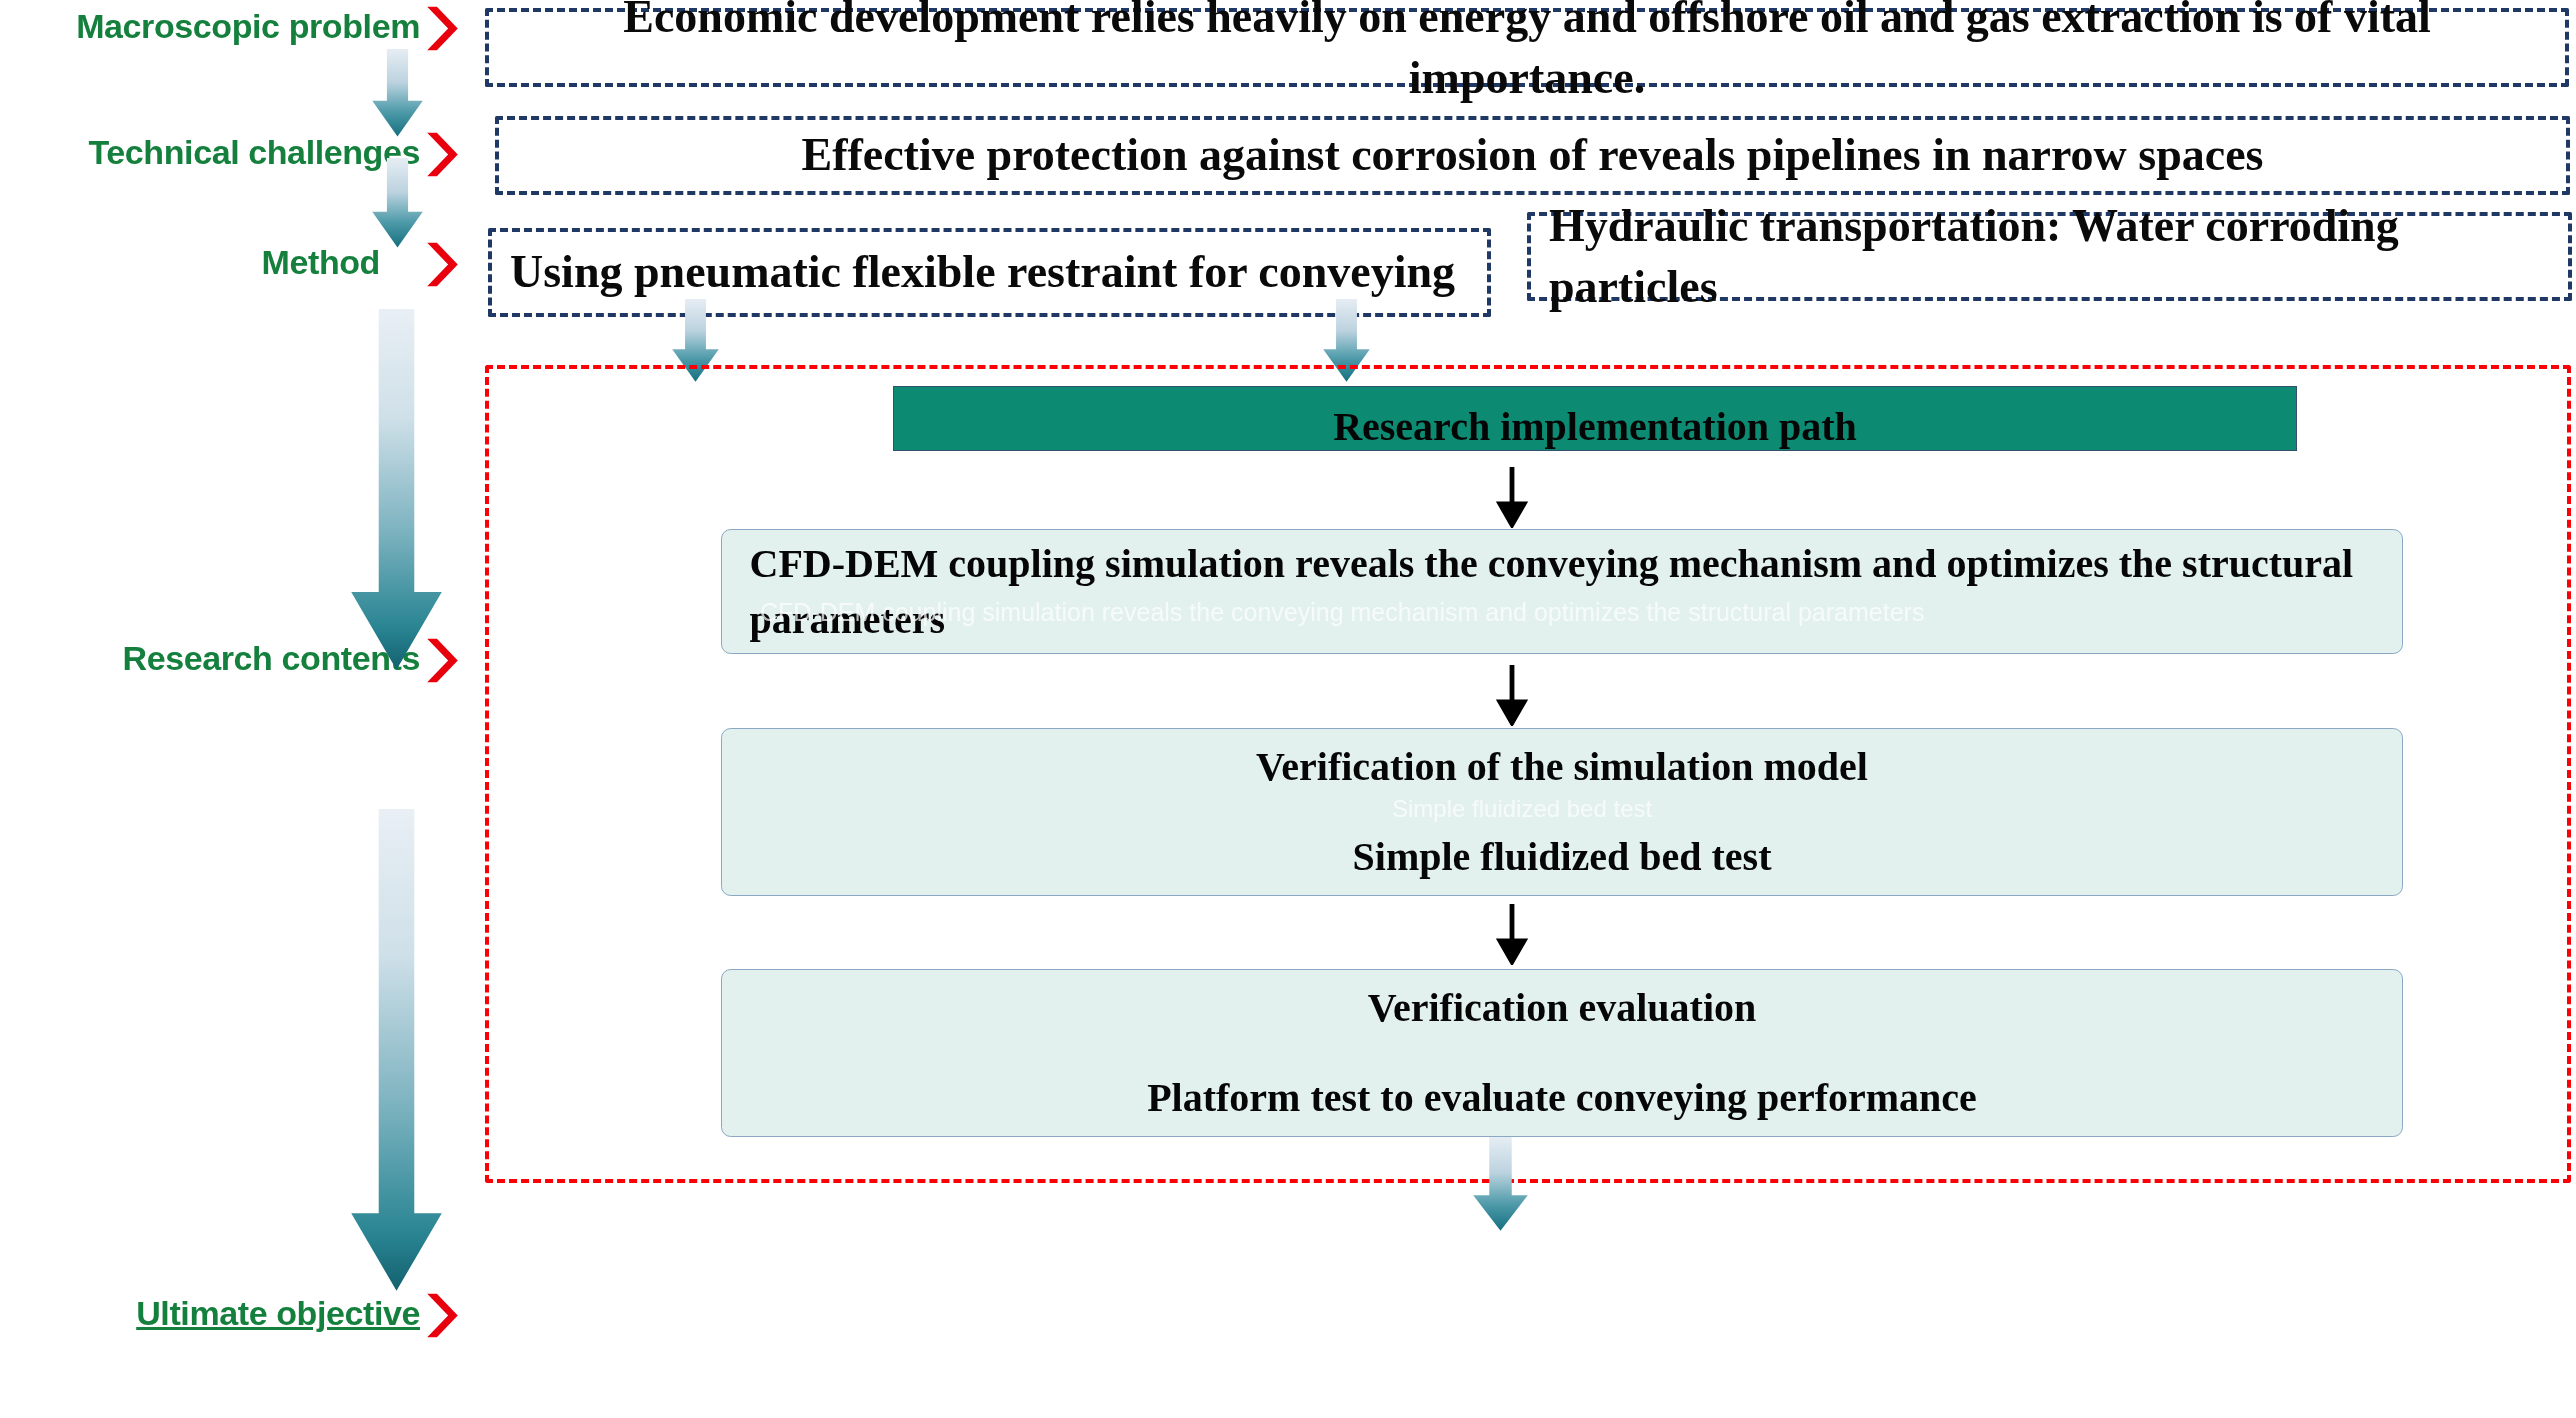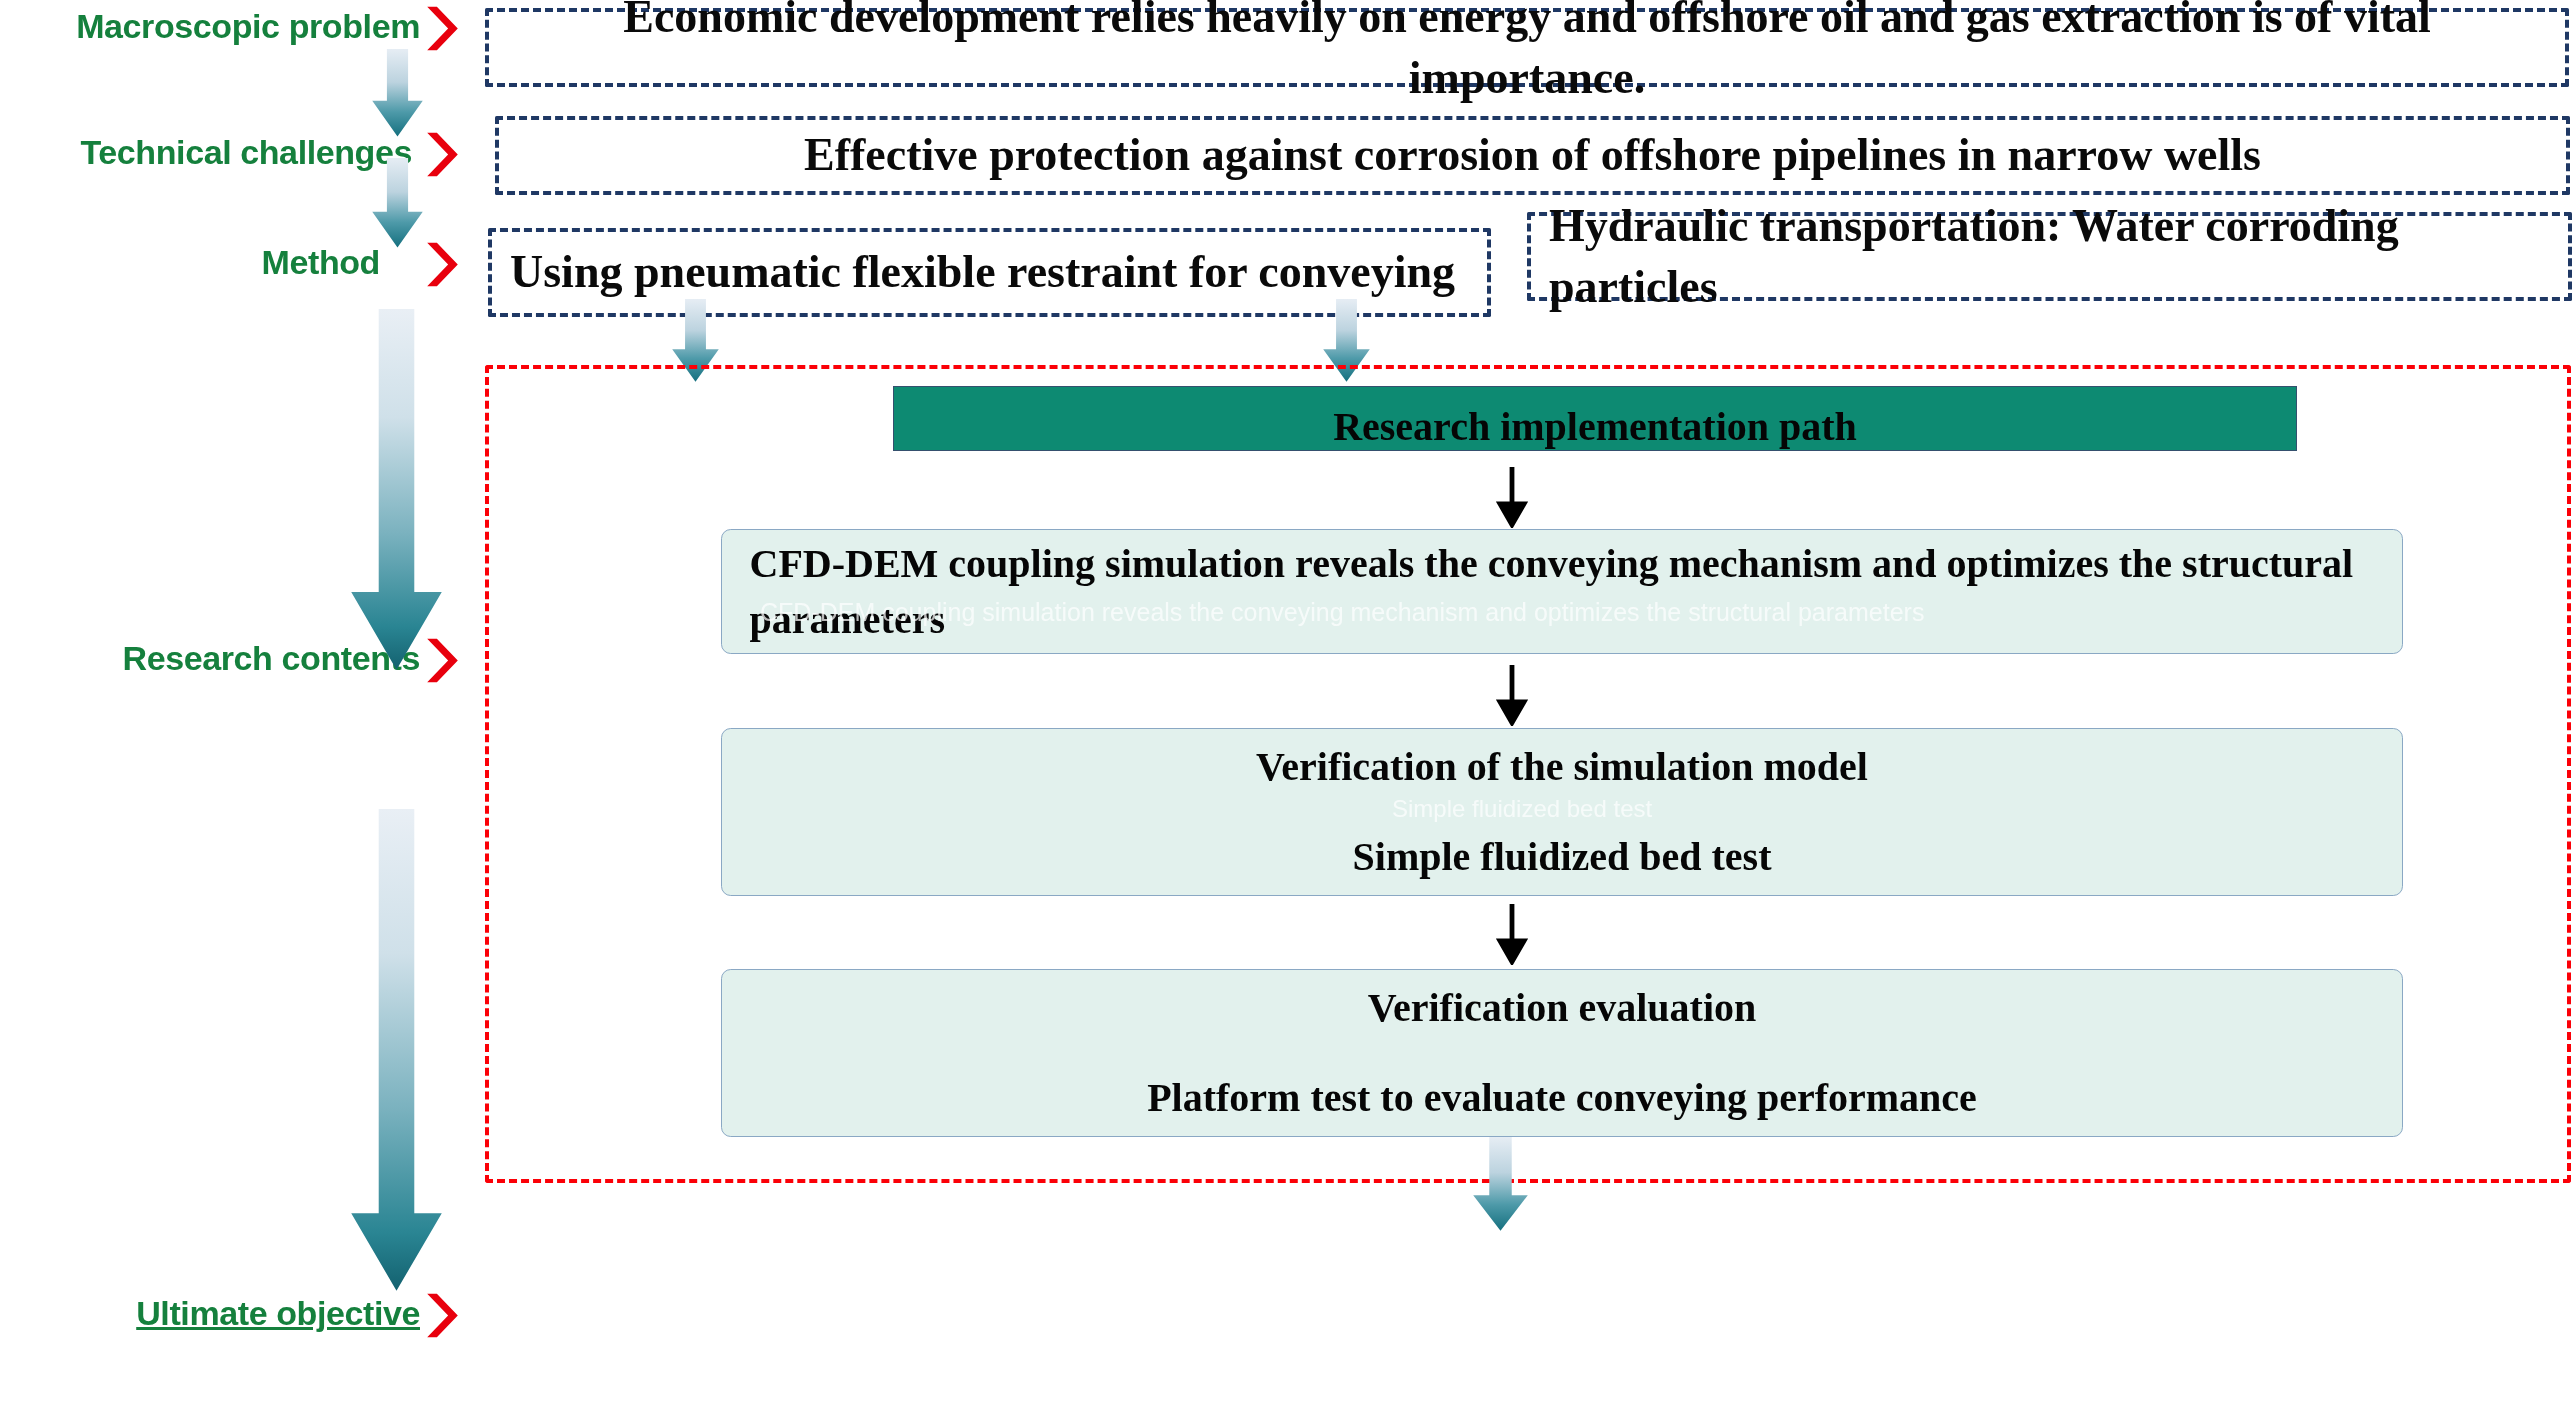"Technical challenges" div.stage-label { left: 0 -> 8px }
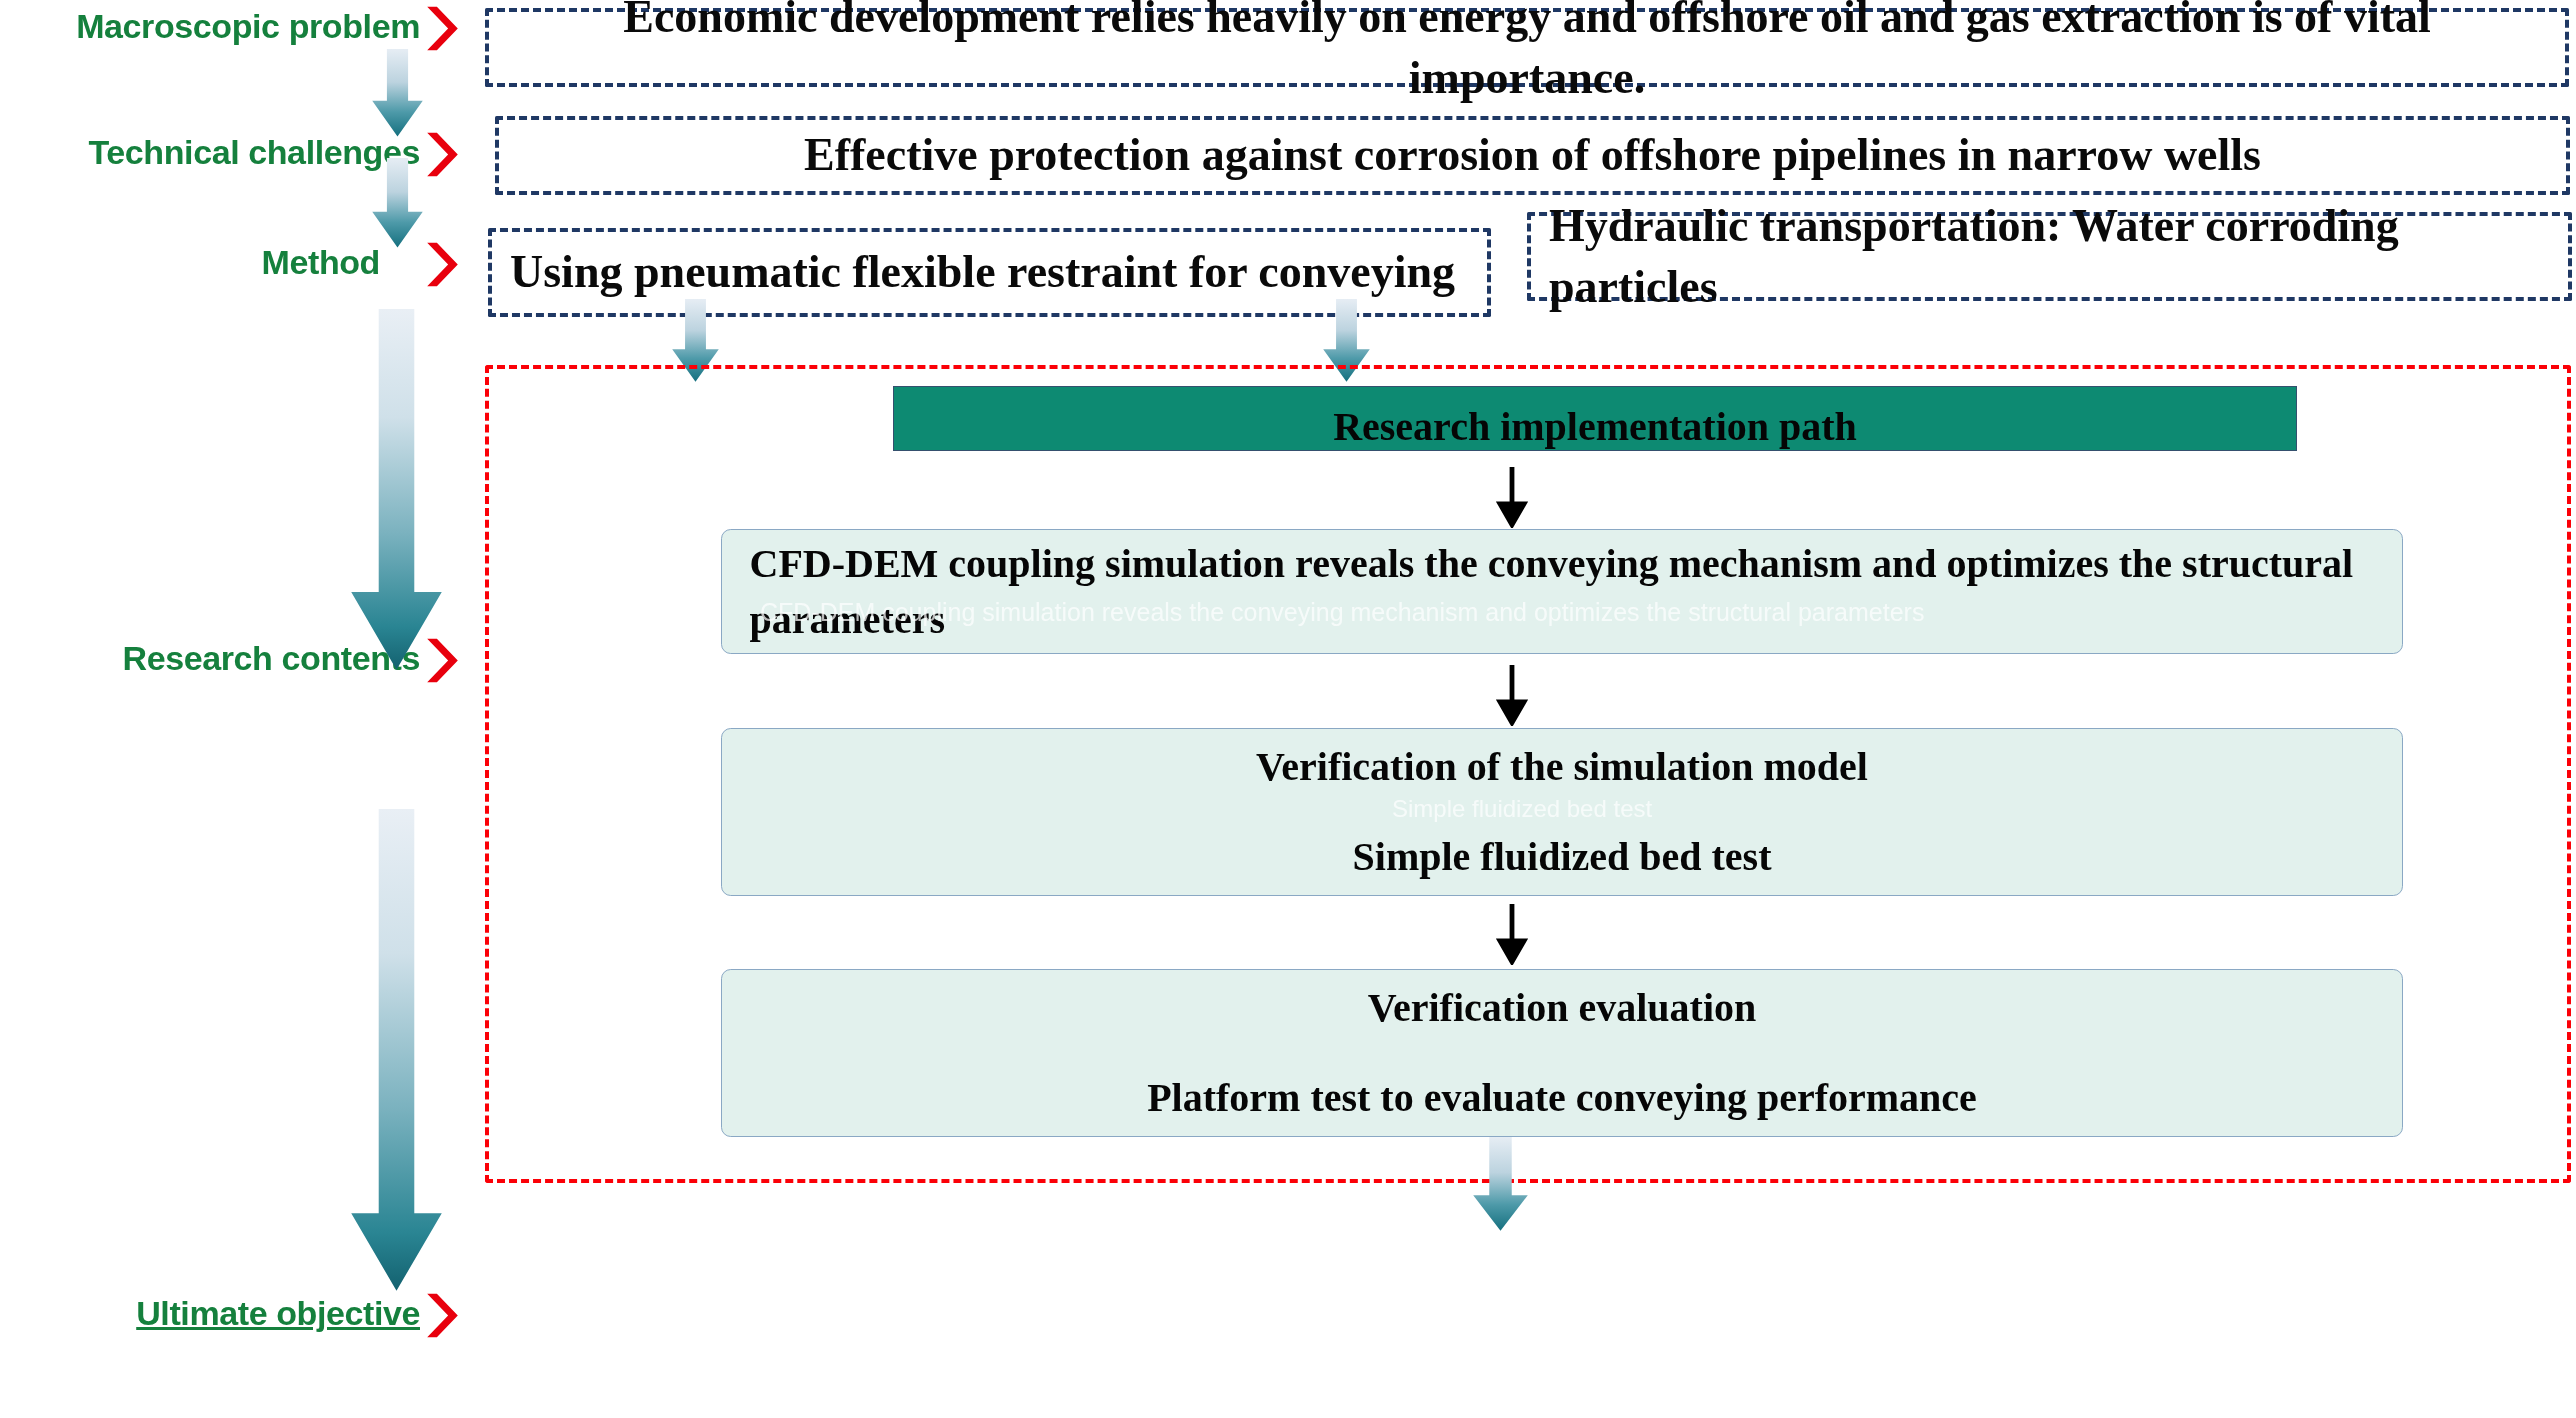"Effective protection against corrosion" div.txt { text: offshore pipelines in narrow wells -> reveals pipelines in narrow spaces }
